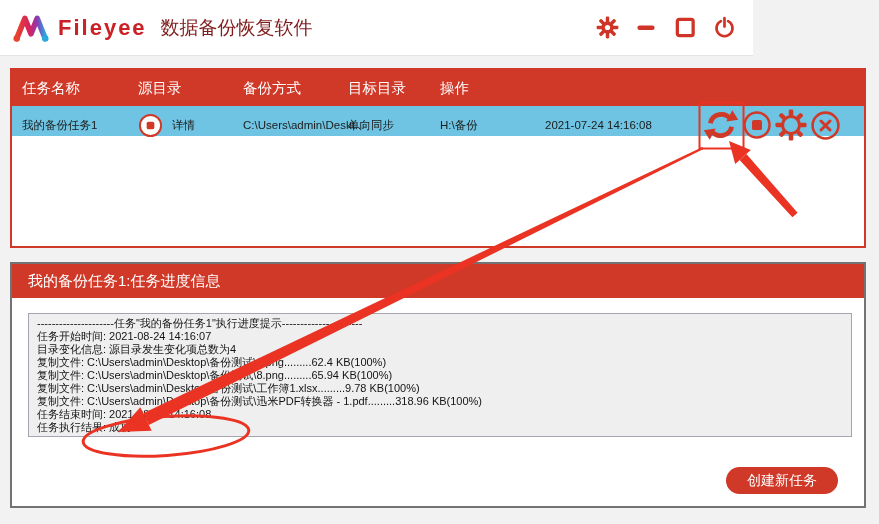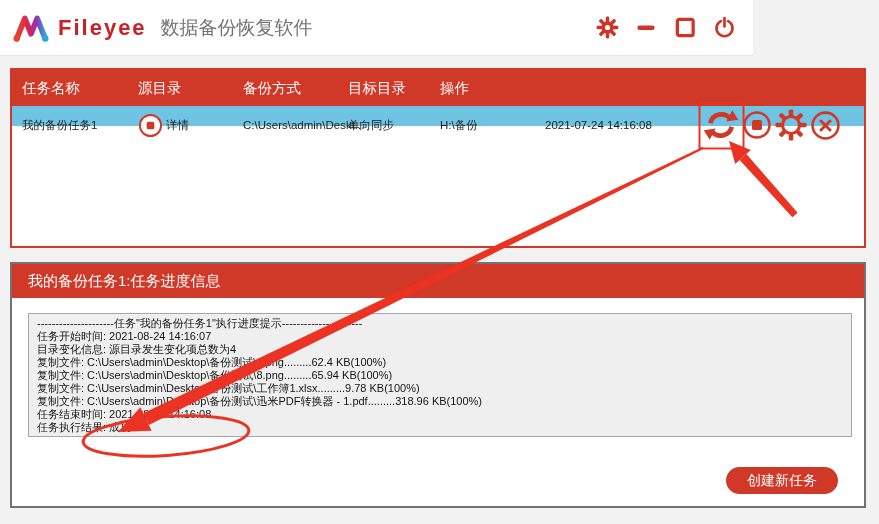"数据备份恢复软件" .app-title { color: #737373 -> #7f1d1d }
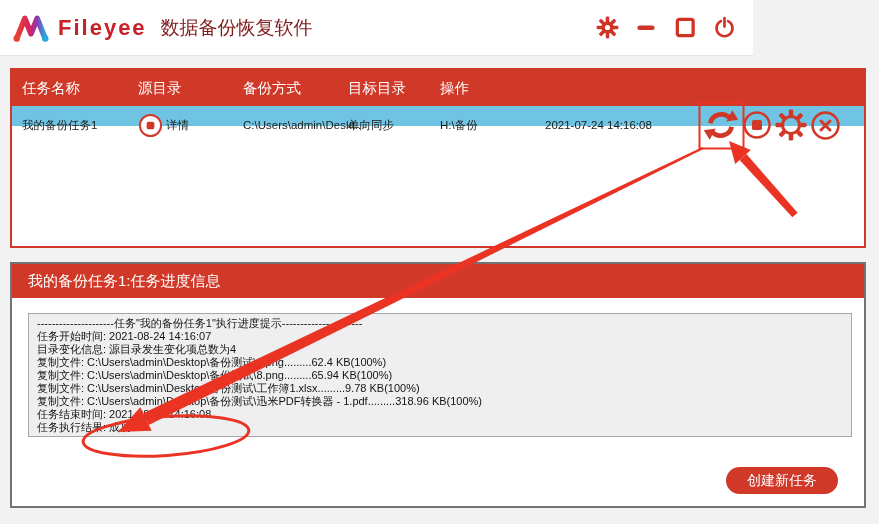"我的备份任务1" .t-row { height: 20px -> 30px }
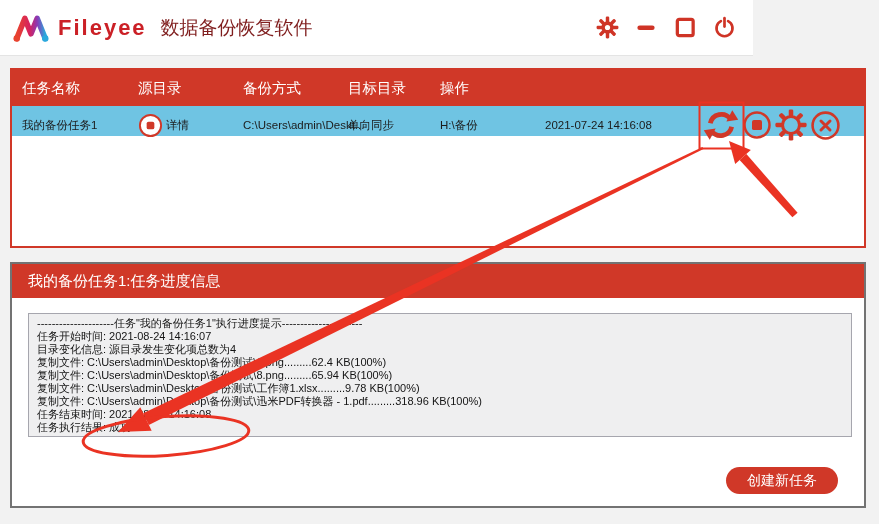"详情" .status-cell { gap: 3px -> 9px }
